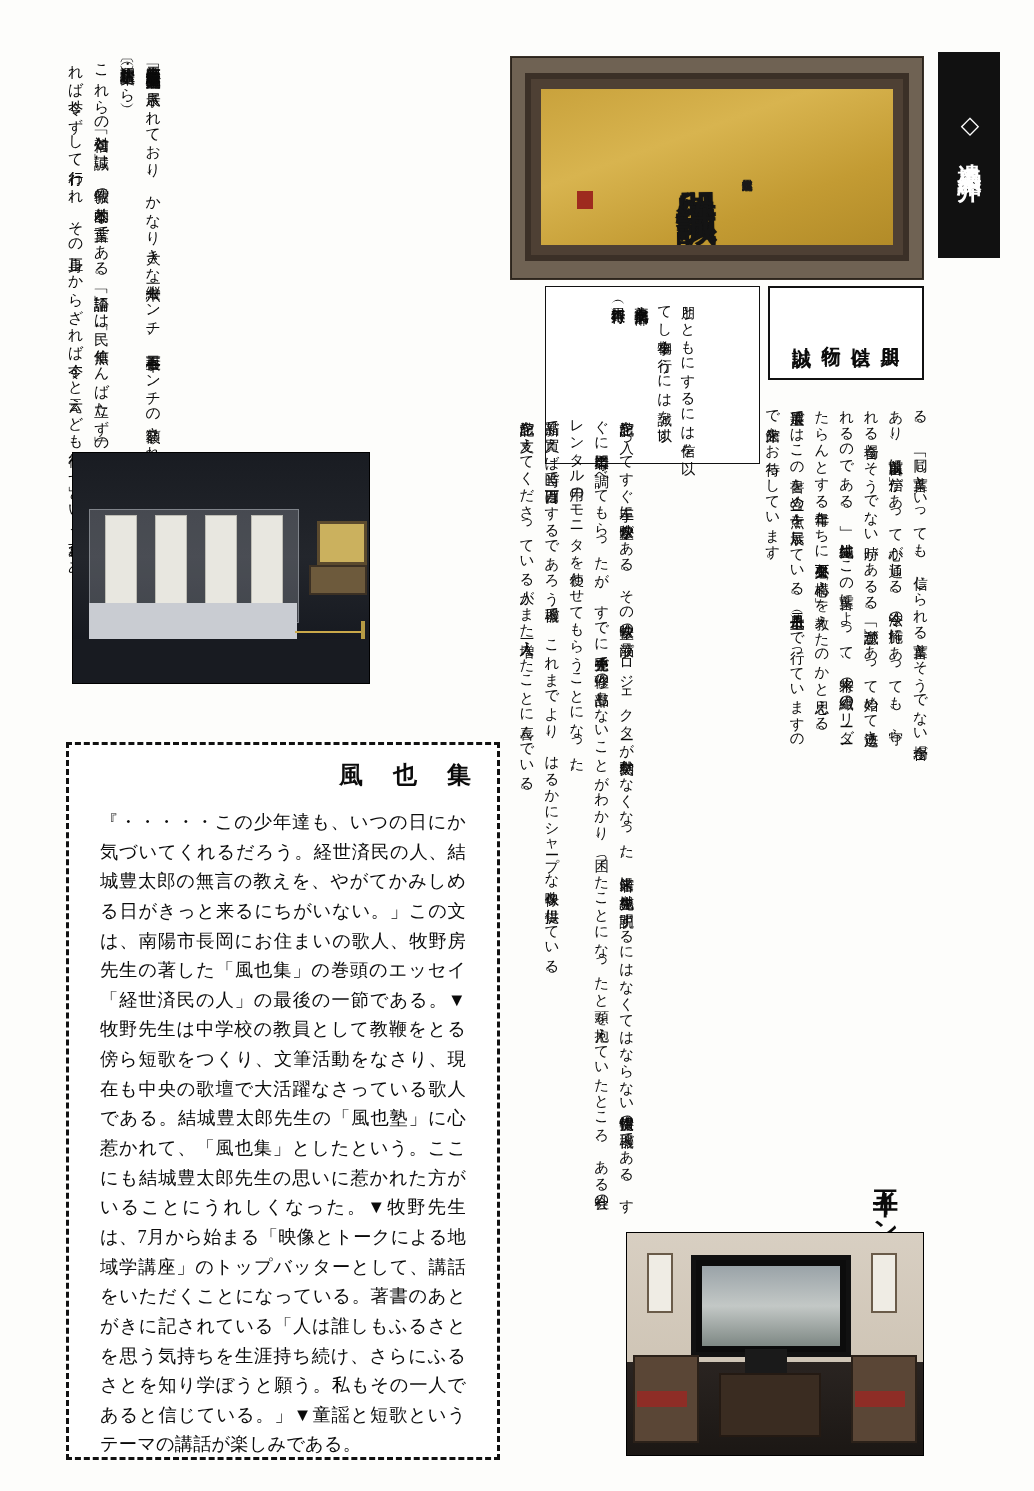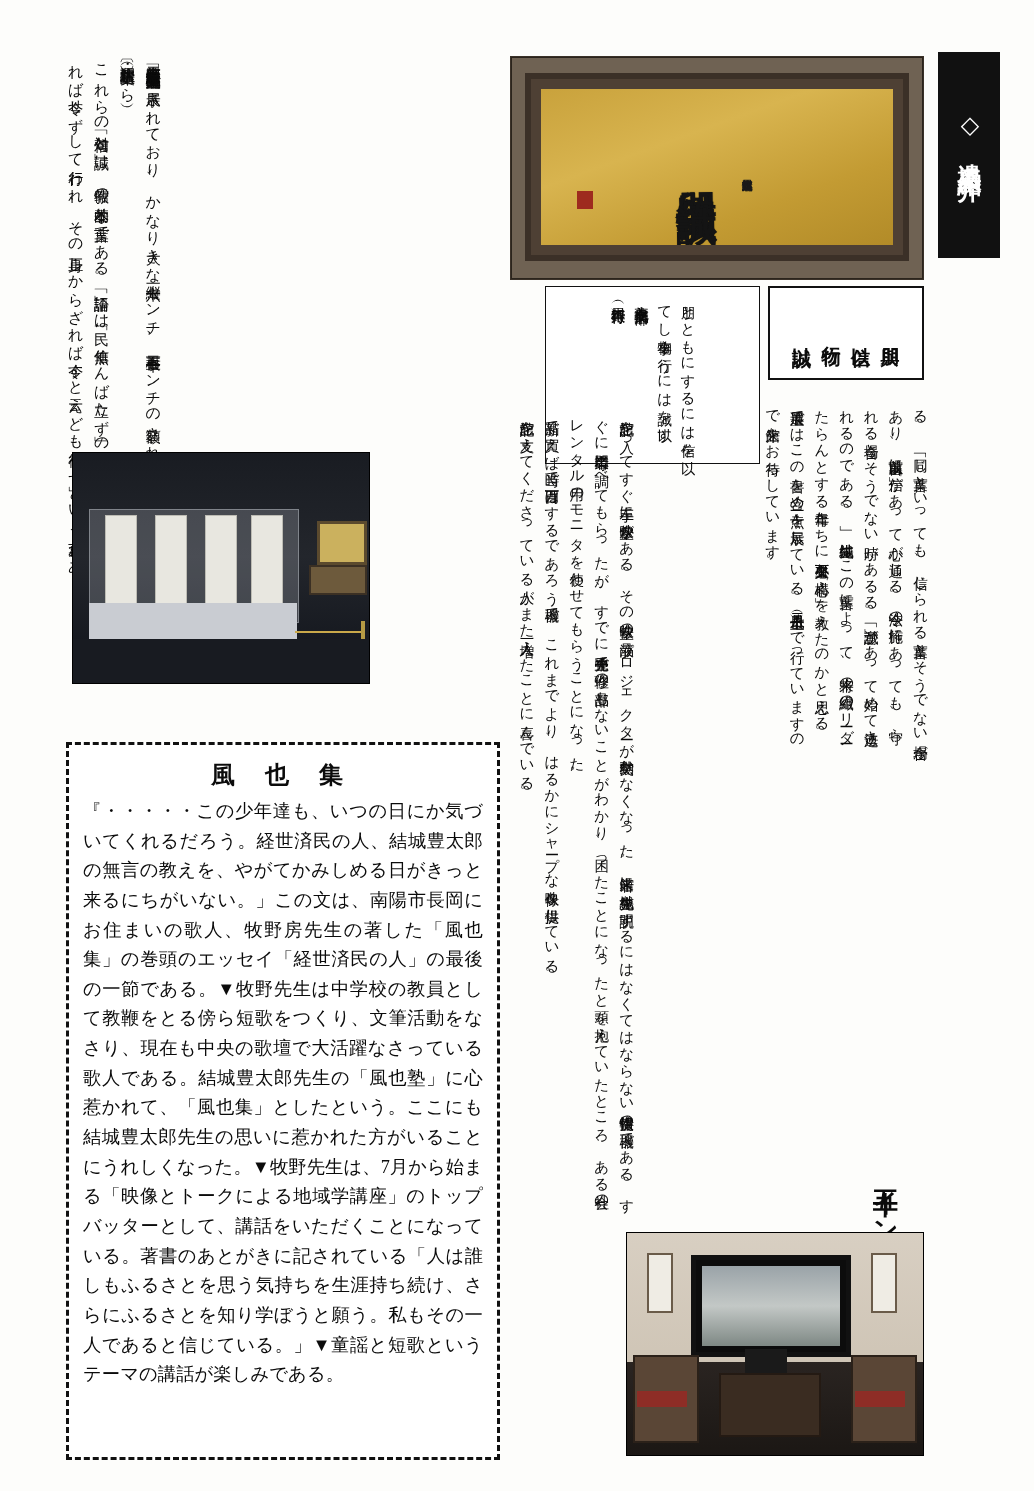"風 也 集" #fuyashu-title { text-align: center -> right }
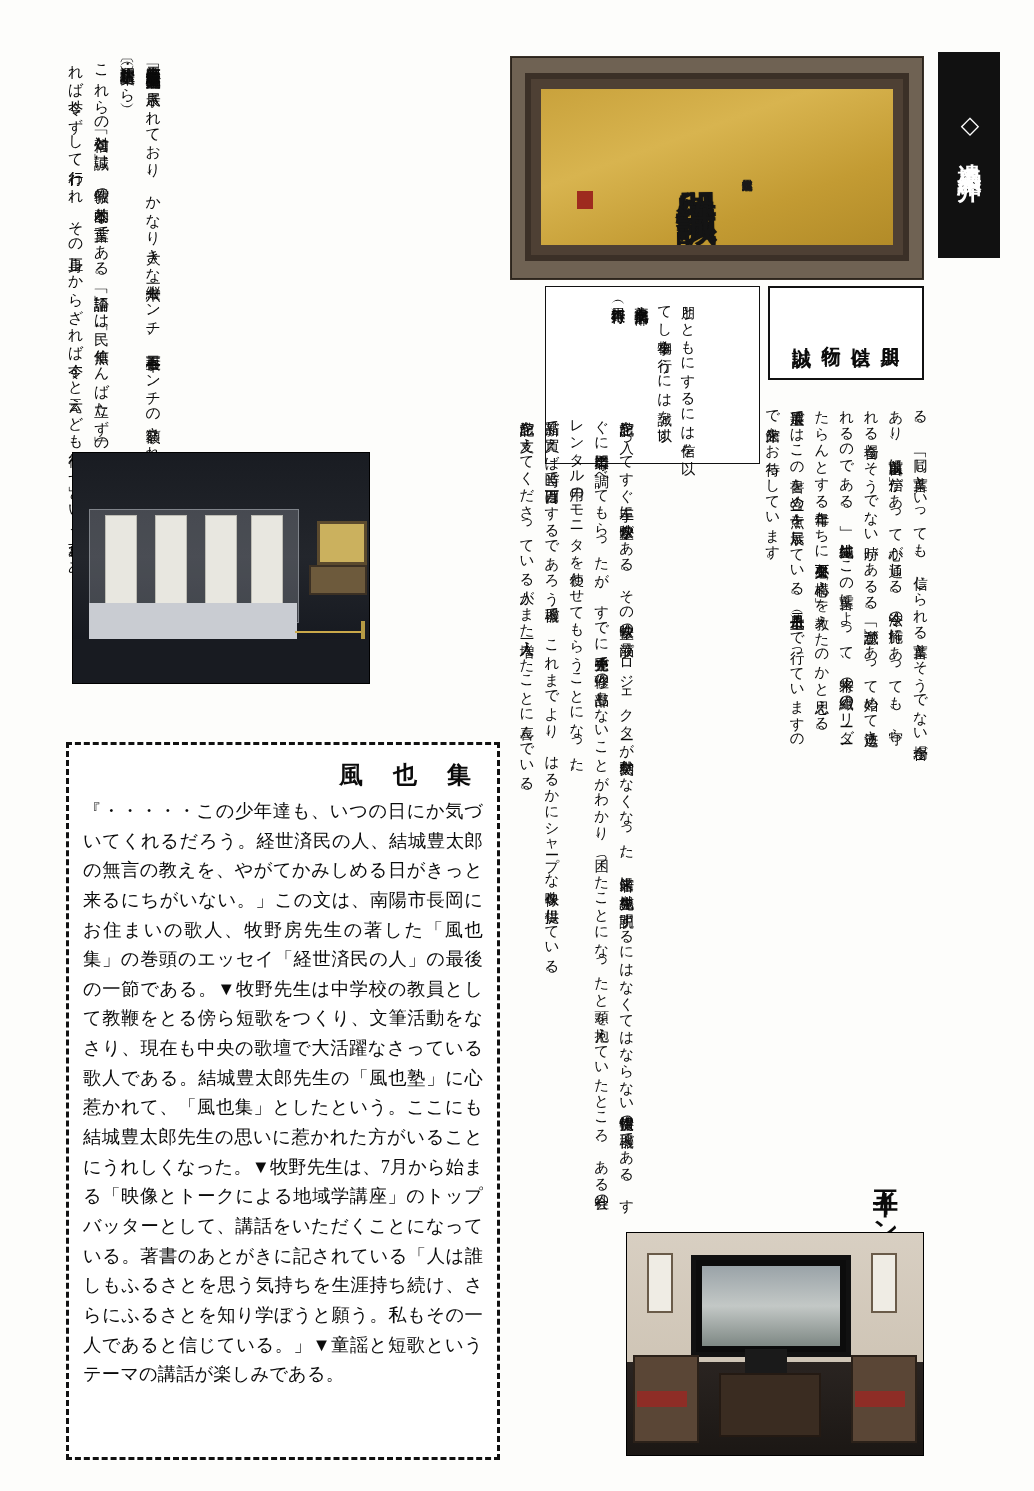"『・・・・・この少年達も、いつの日にか気づいてくれるだろう。経世済民の人、結城豊" #fuyashu-body p { margin: 0 -> 17px }
